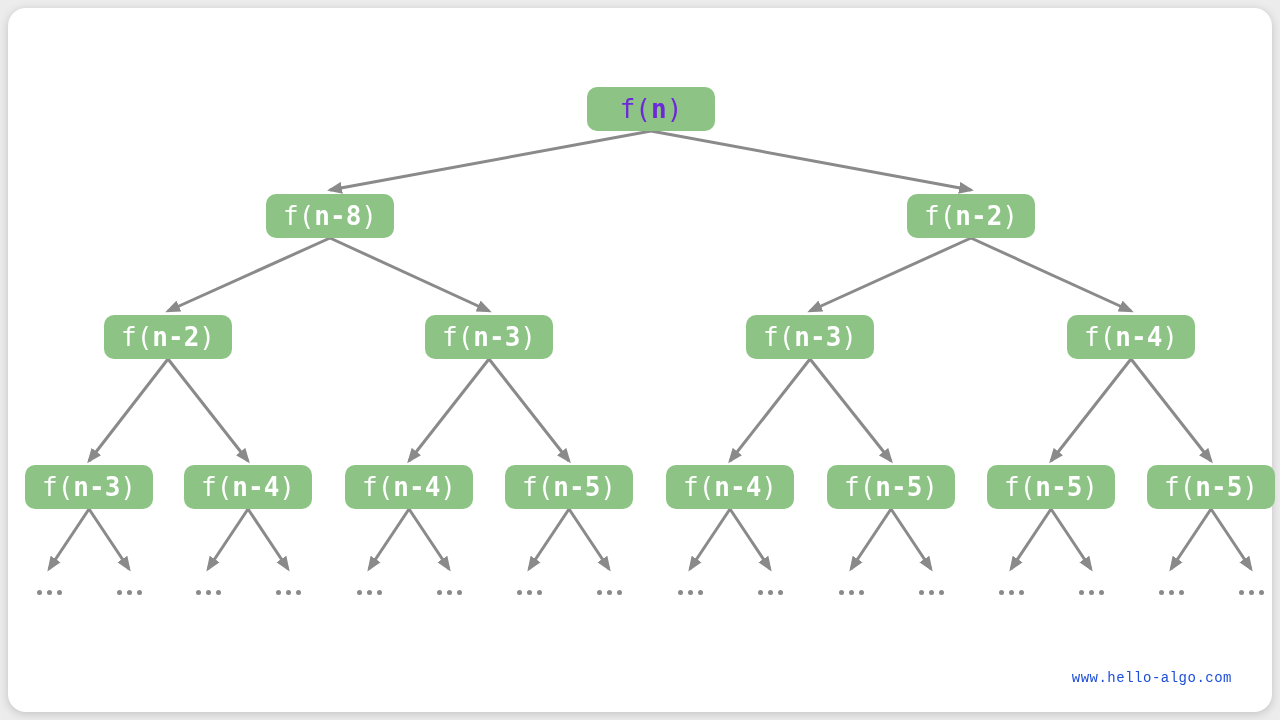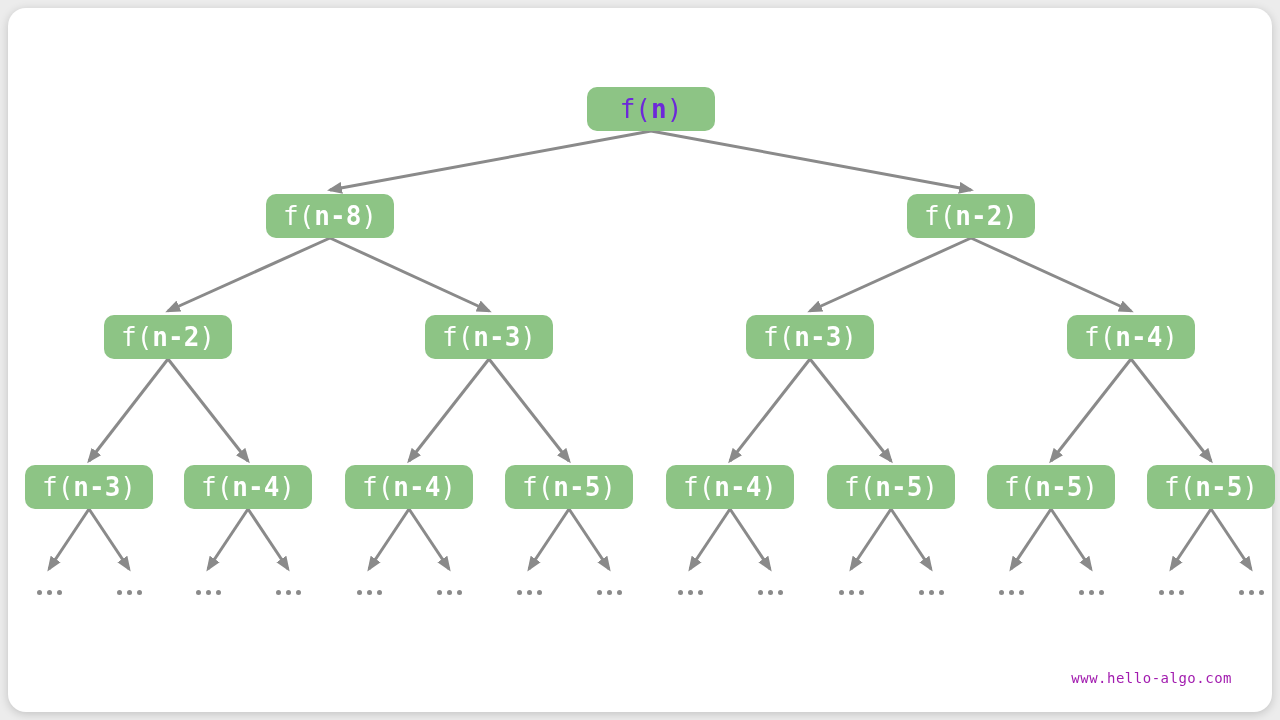"www.hello-algo.com" div.watermark { color: #a21caf -> #1d4ed8; font-family: none -> Liberation Mono, monospace }
